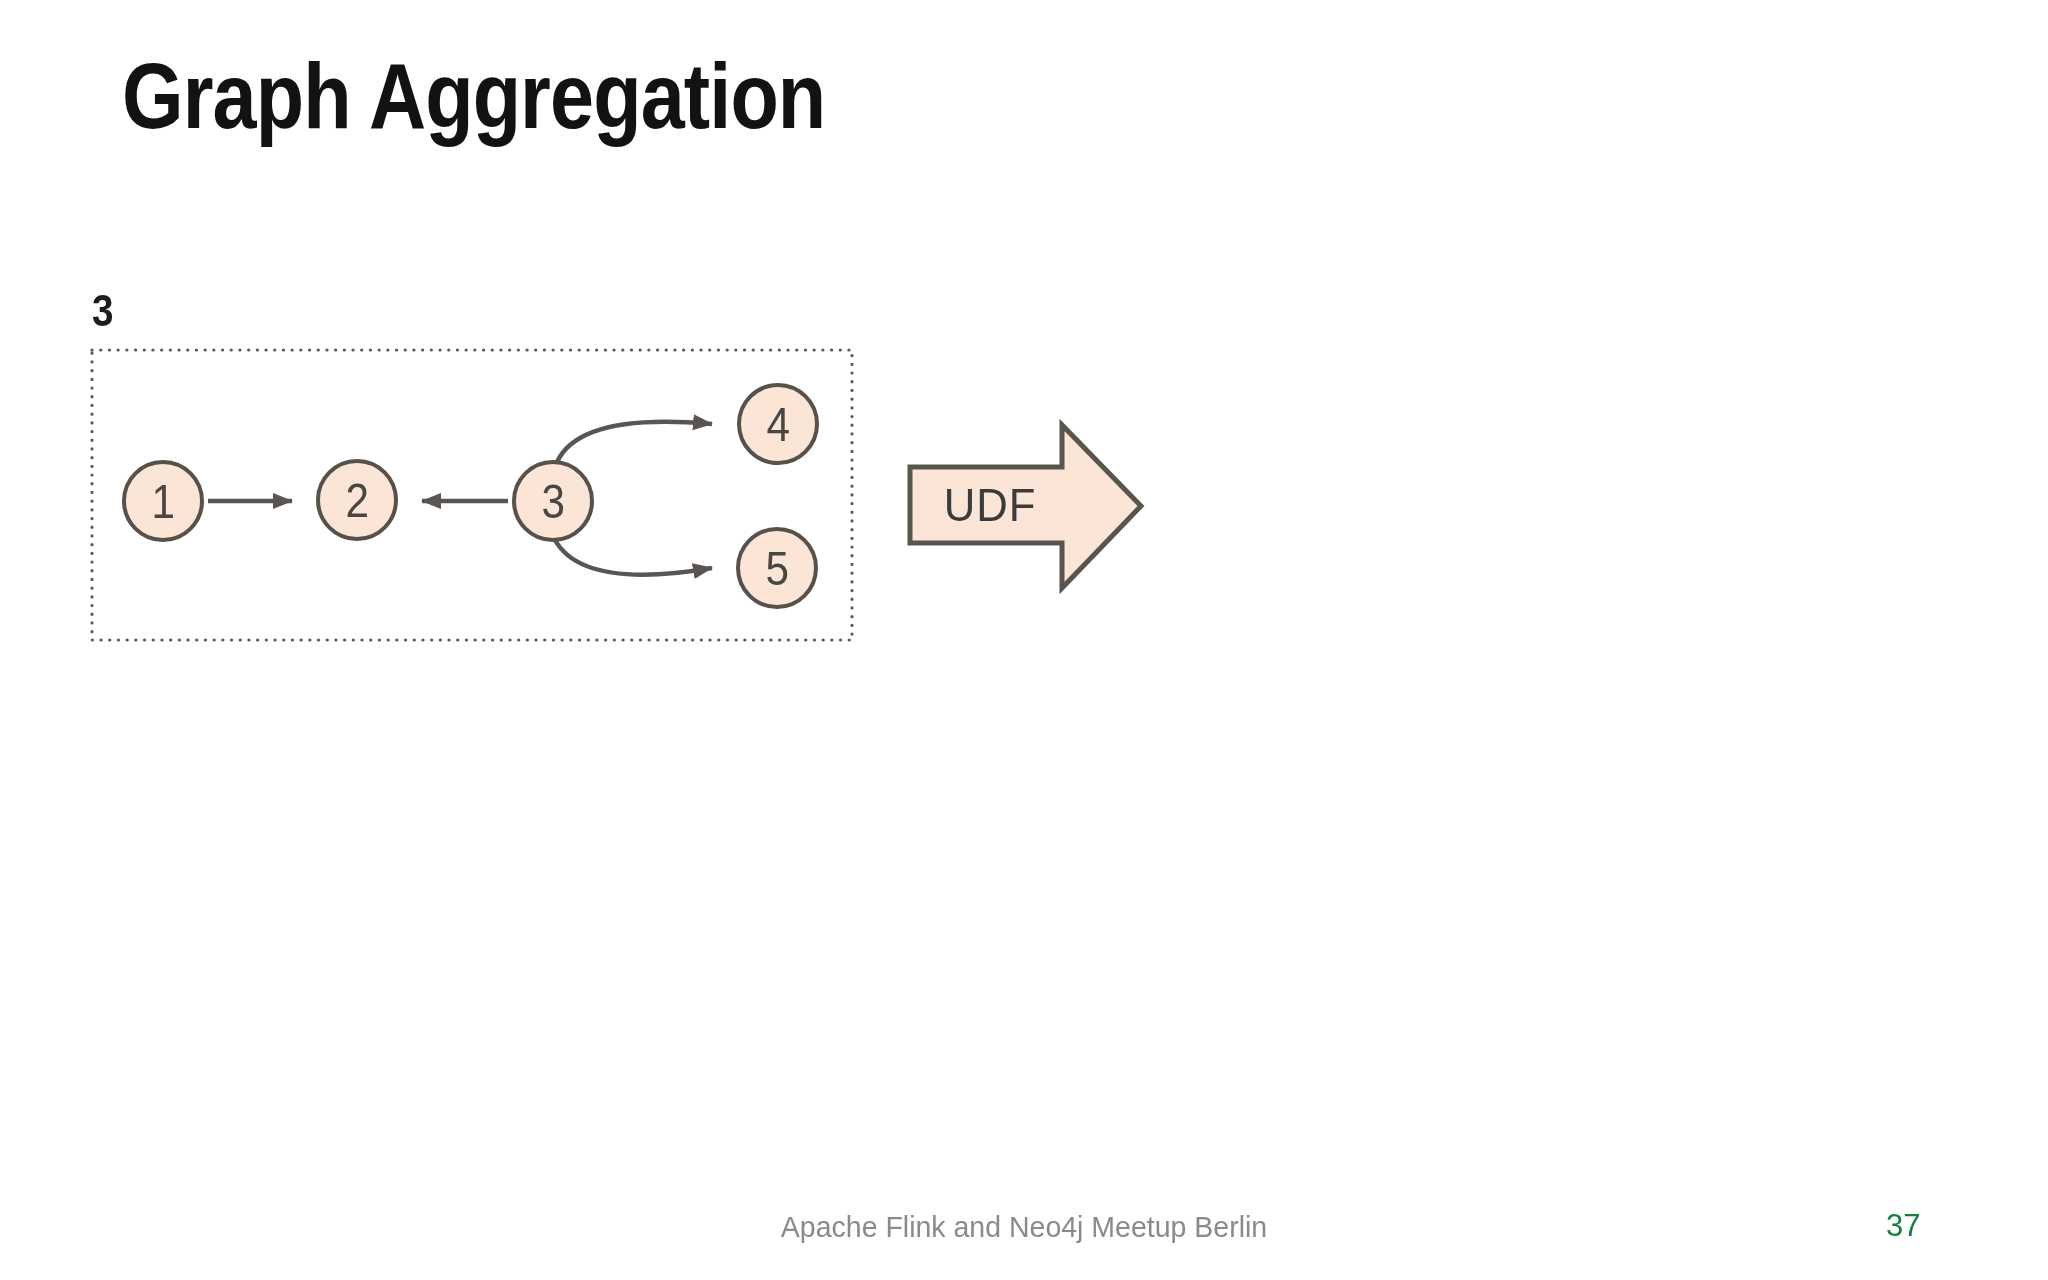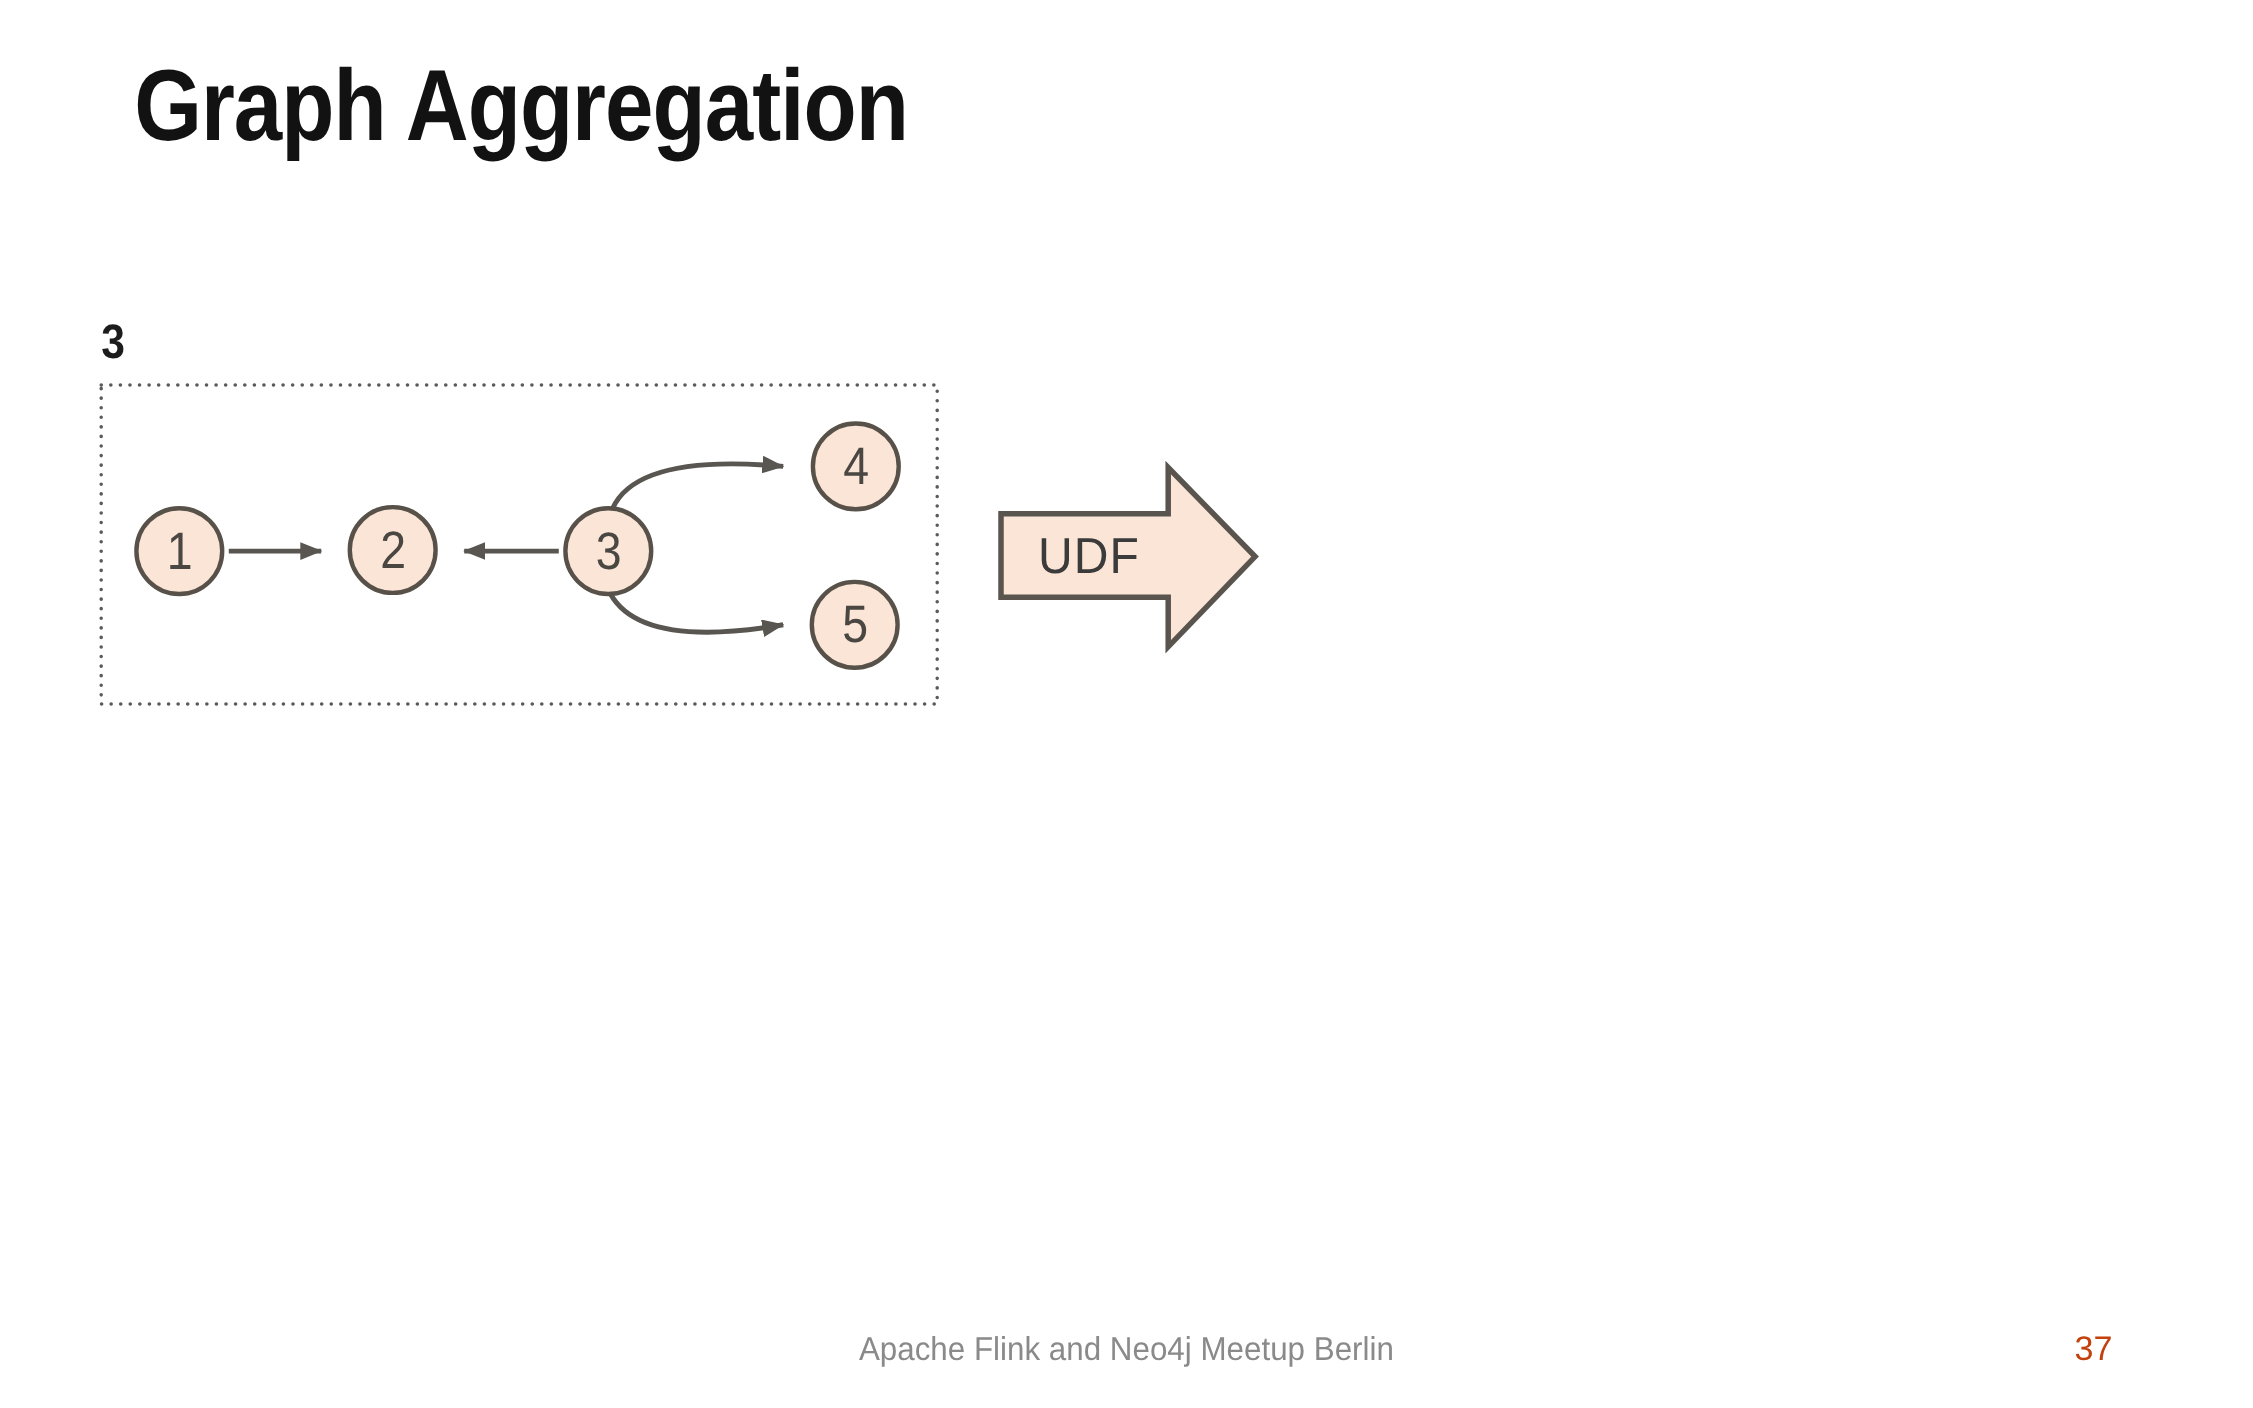"37" .page-number { color: #c2410c -> #15803d }
